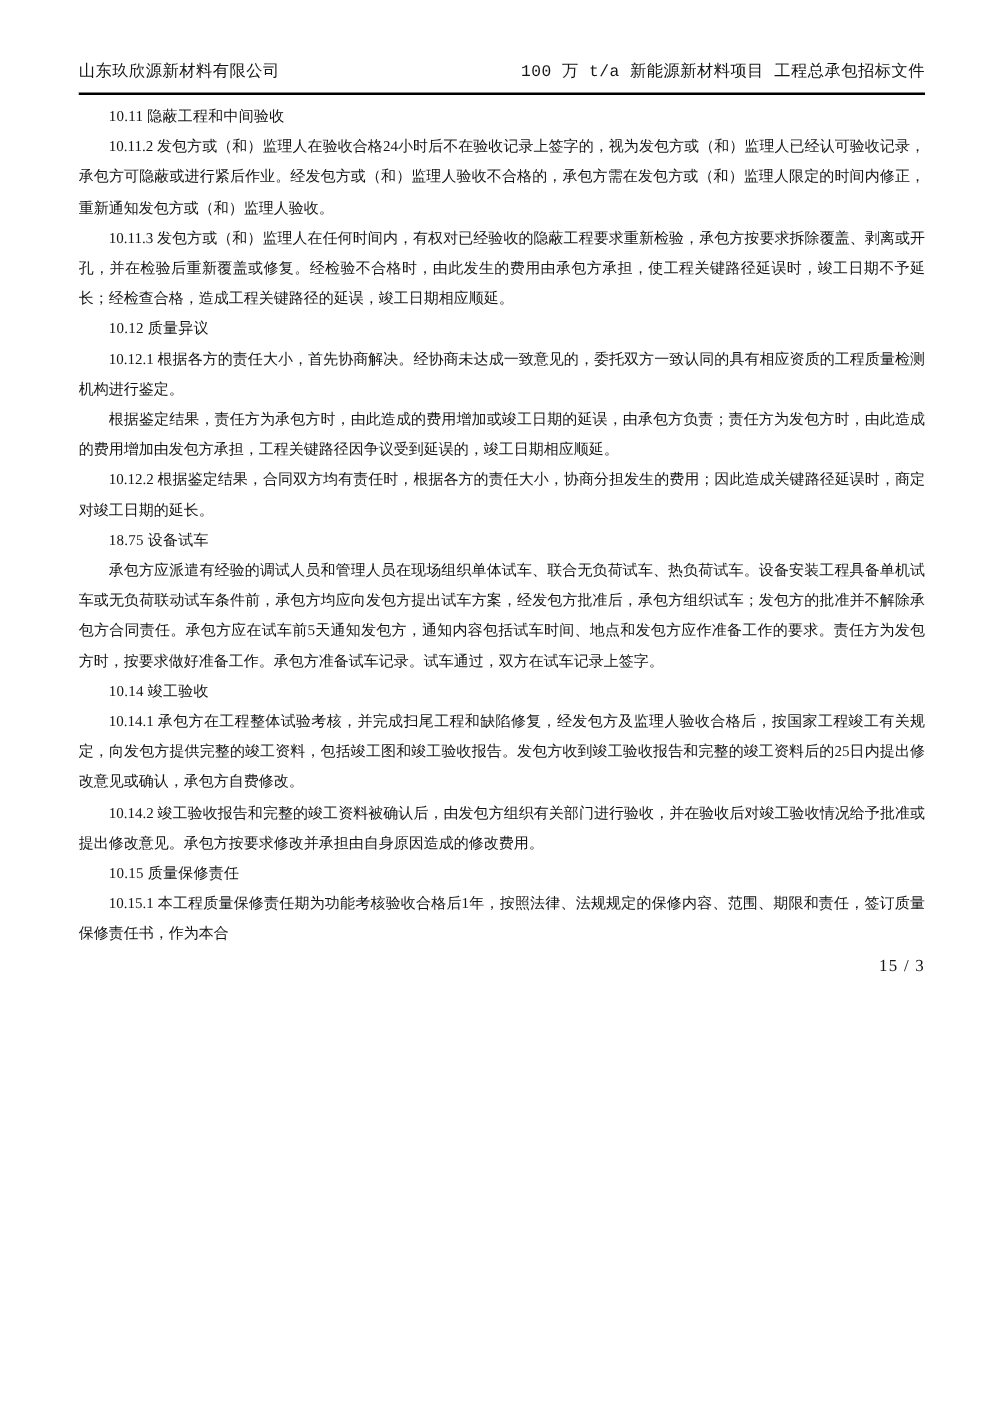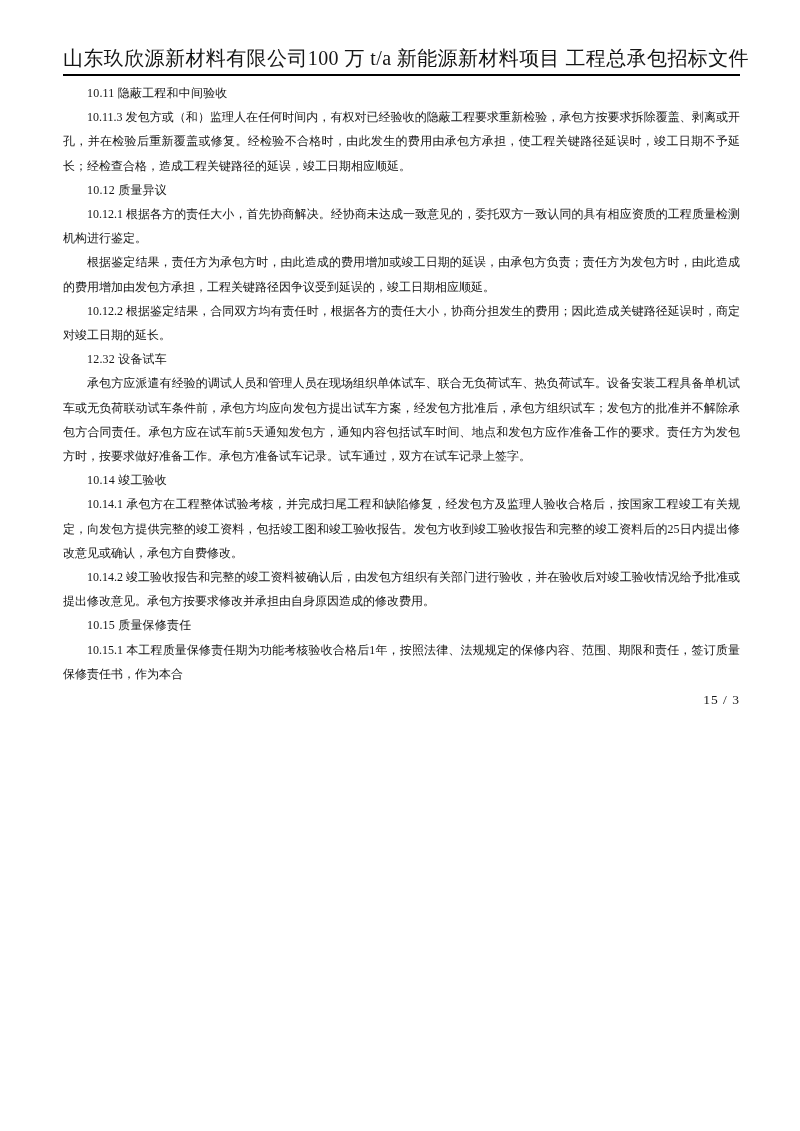"山东玖欣源新材料有限公司" .page-header { font-family: none -> Liberation Mono, monospace; font-size: 20px -> 13px }
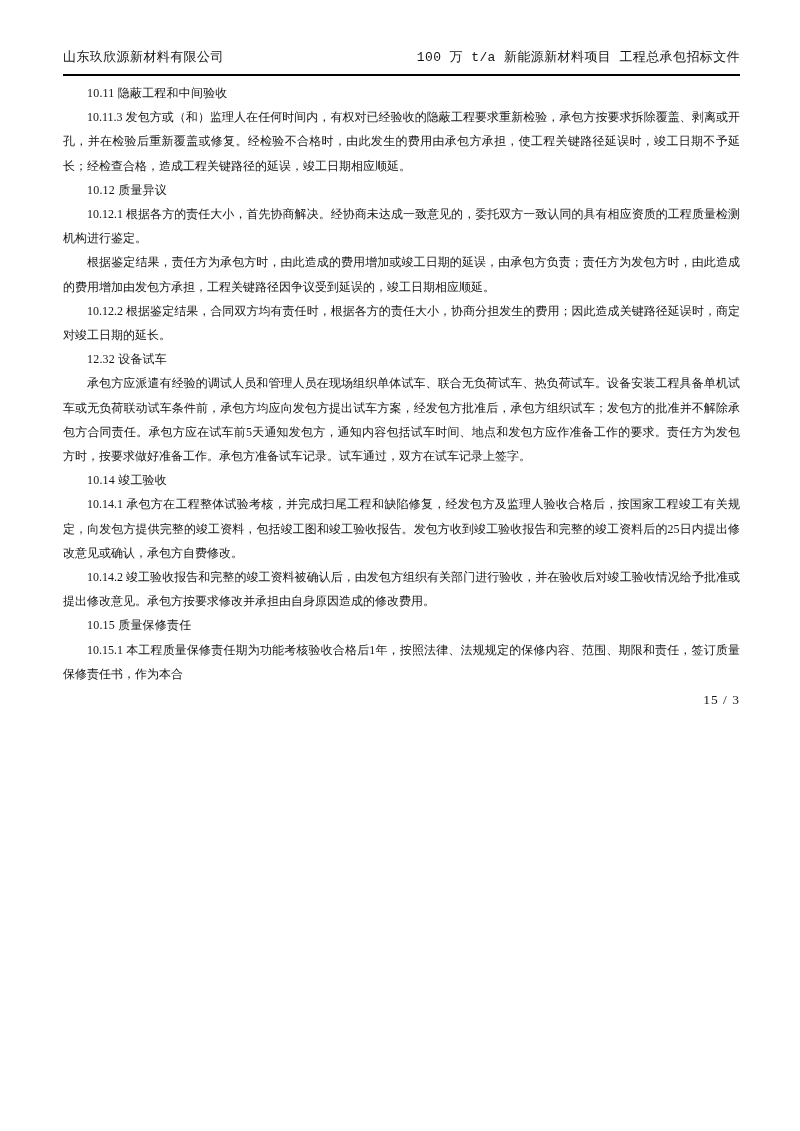"10.11.2" p { html: none -> <p>10.11.2 发包方或（和）监理人在验收合格24小时后不在验收记录上签字的，视为发包方或（和）监理人已经认可验收记录，承包方可隐蔽或进行紧后作业。经发包方或（和）监理人验收不合格的，承包方需在发包方或（和）监理人限定的时间内修正，重新通知发包方或（和）监理人验收。</p> }
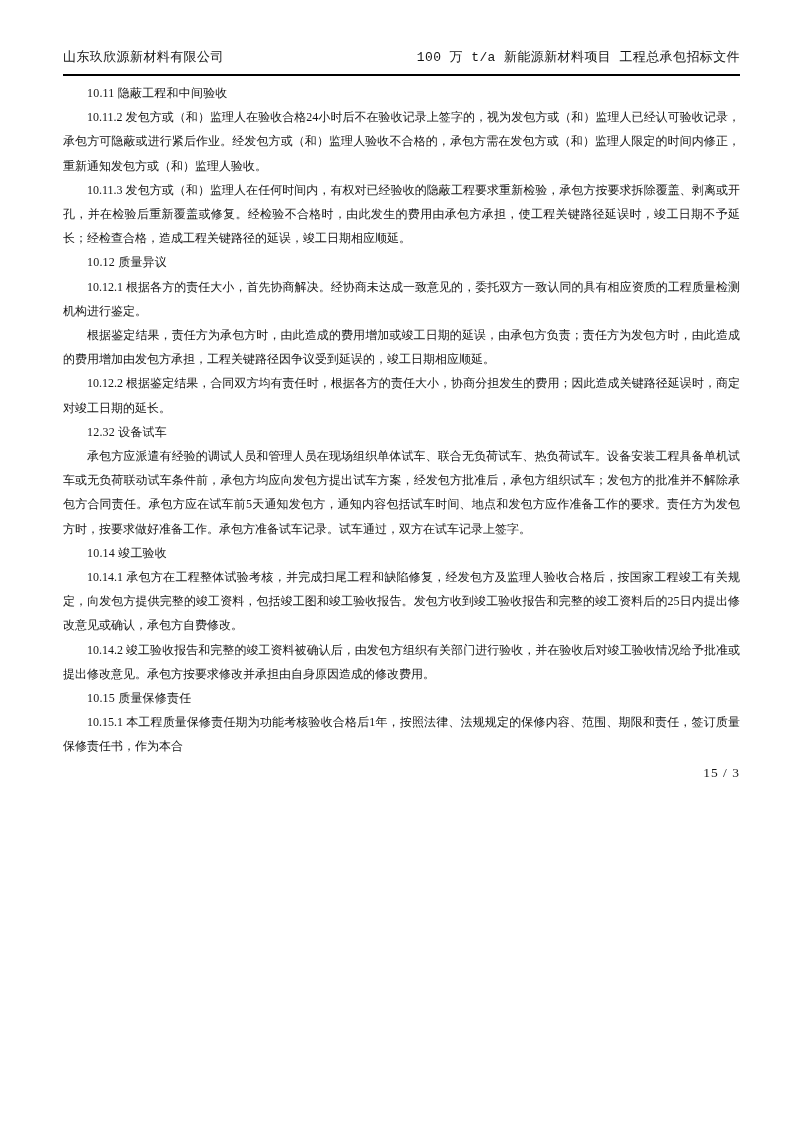"12.32 设备试车" p.sec-heading { text: 12.32 -> 18.75 }
